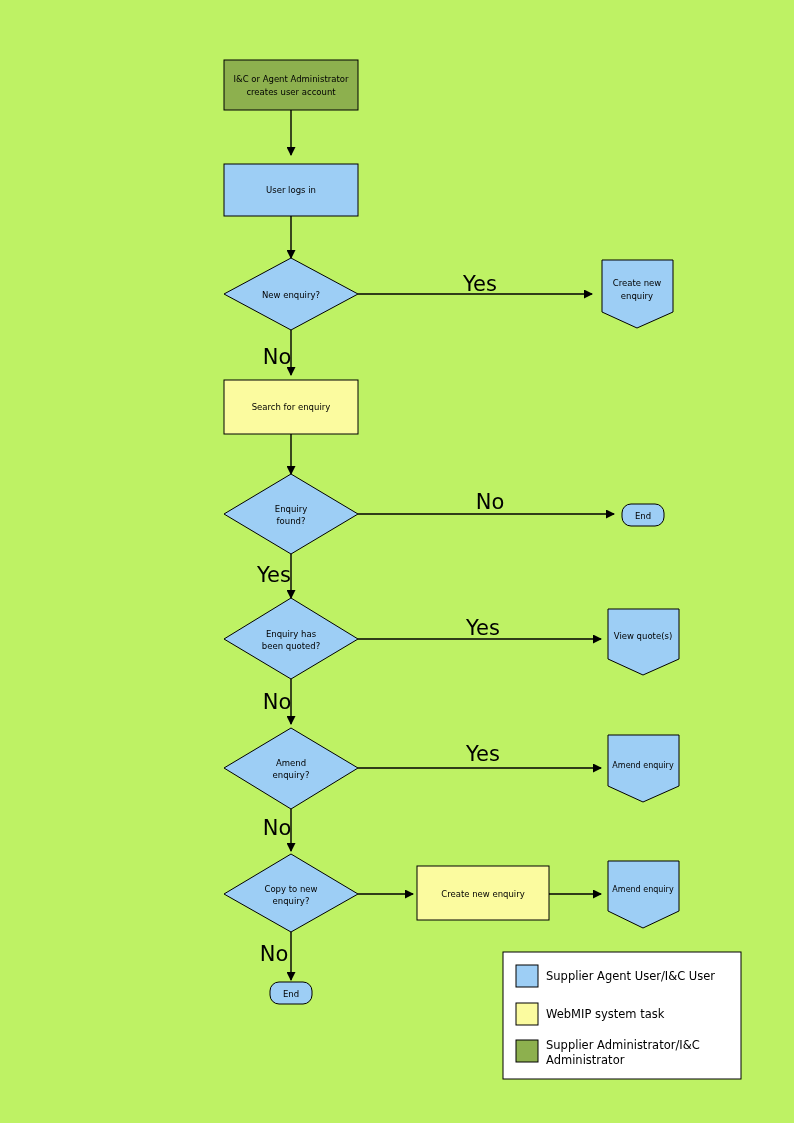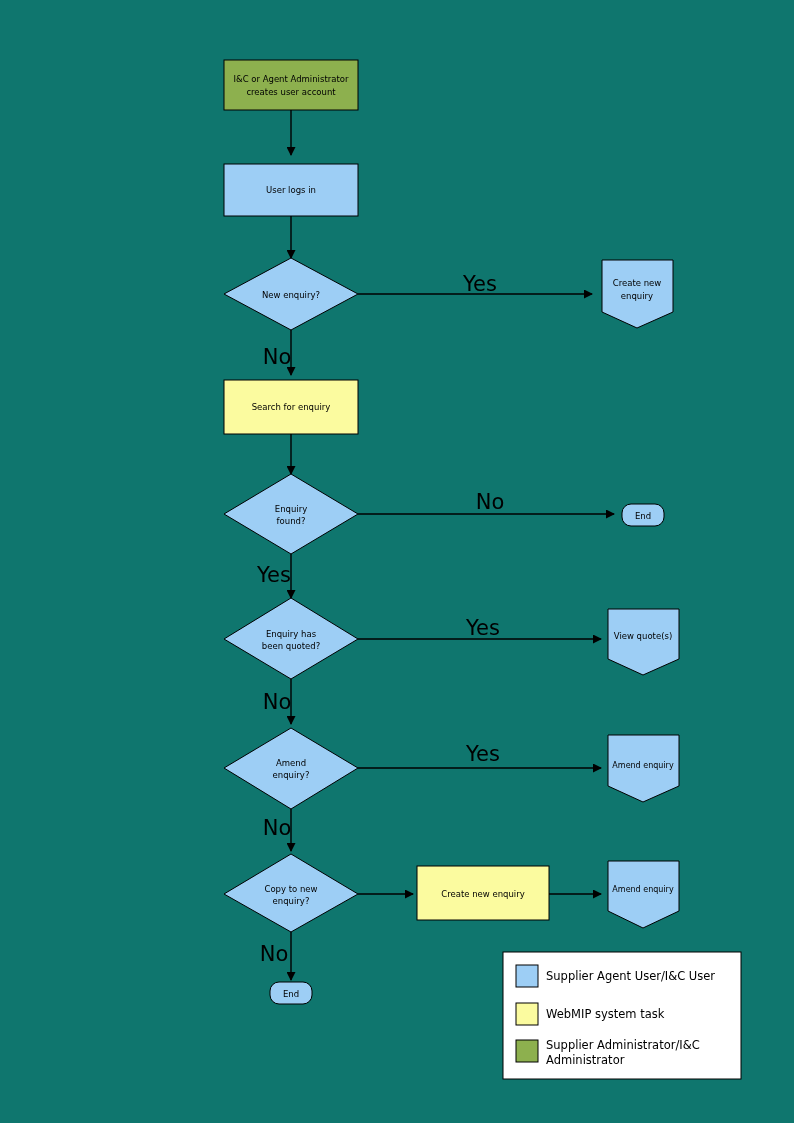"I&C or Agent Administrator" #canvas { background: #0f766e -> #bef264 }
